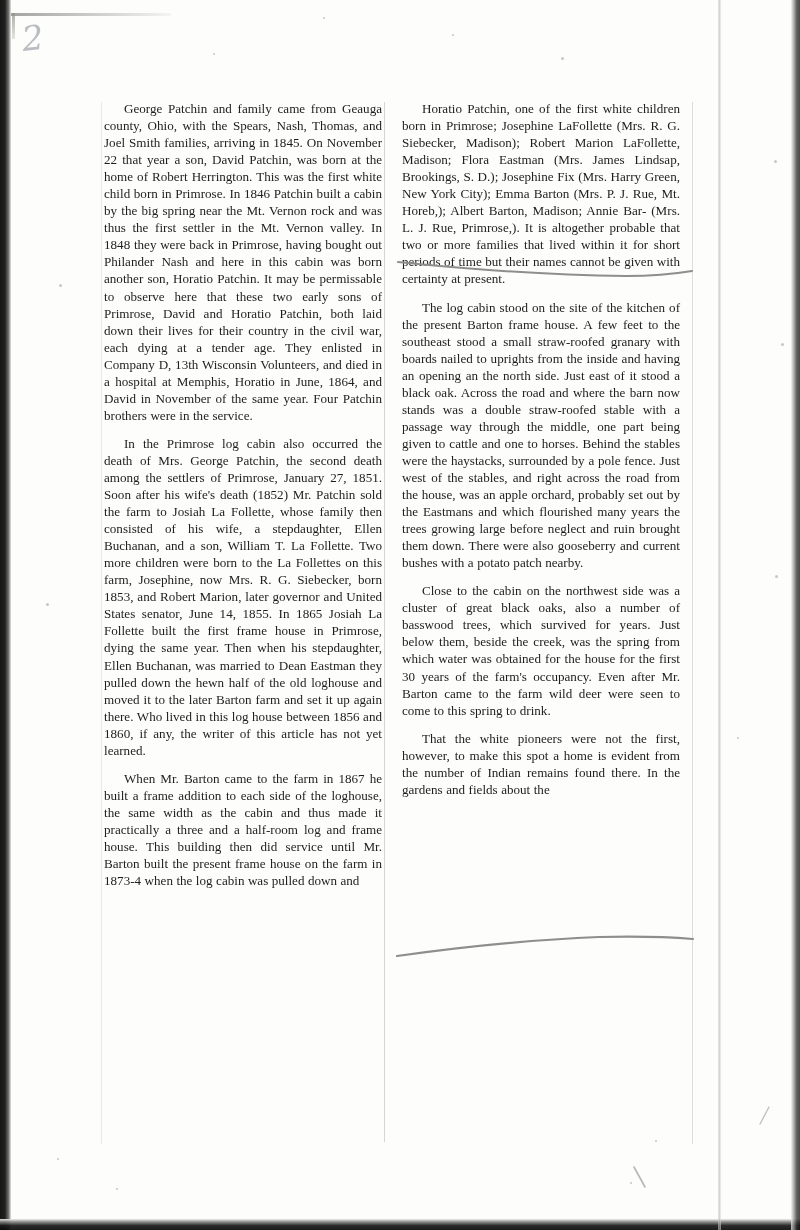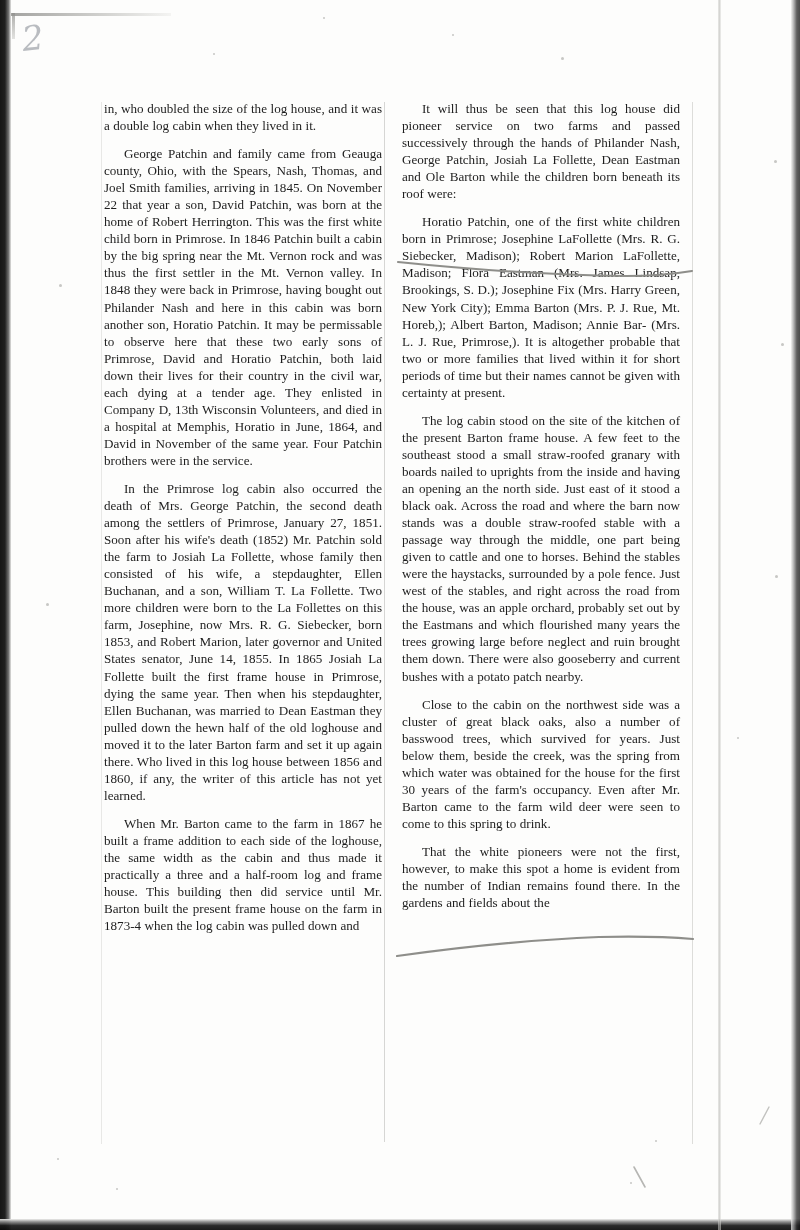"in, who doubled the size" p.noindent { html: <p>in, who doubled the size of the log house, and it was a double log cabin when they lived in it.</p> -> none }
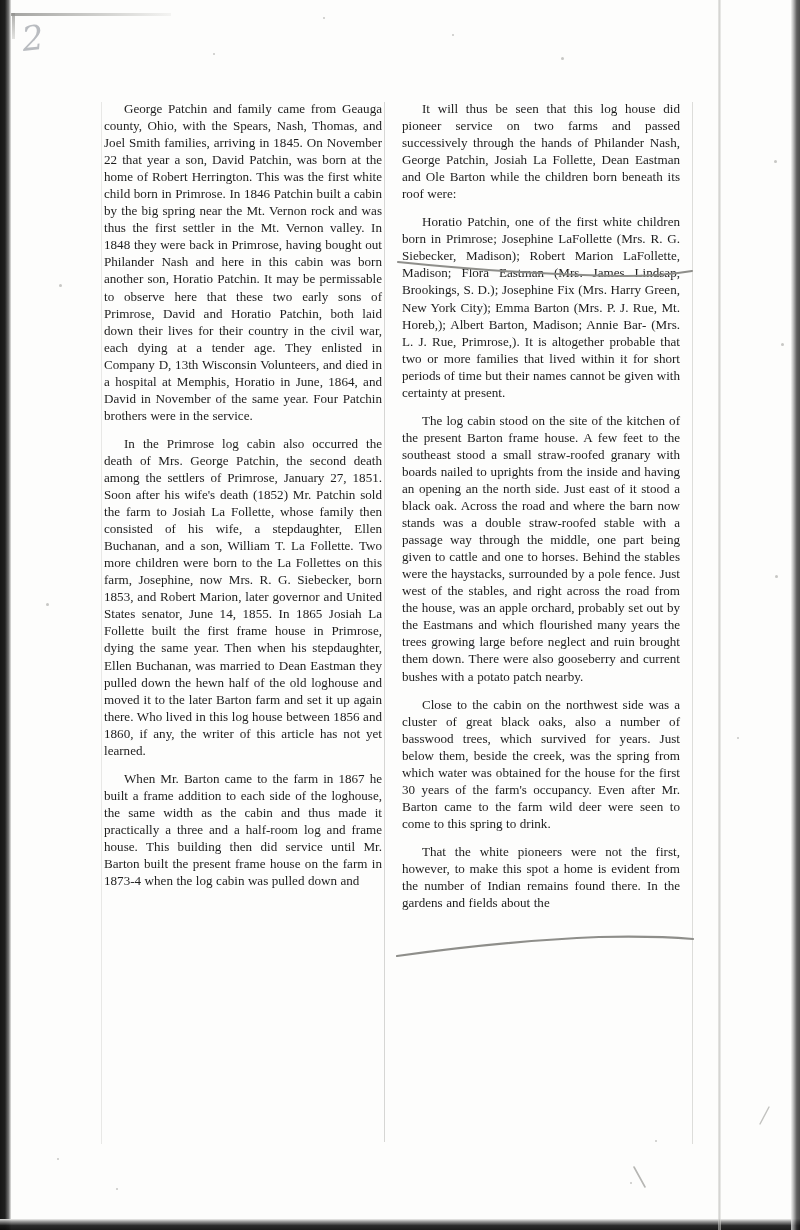"It will thus be seen" p.ink-light { html: <p>It will thus be seen that this log house did pioneer service on two farms and passed successively through the hands of Philander Nash, George Patchin, Josiah La Follette, Dean Eastman and Ole Barton while the children born beneath its roof were:</p> -> none }
